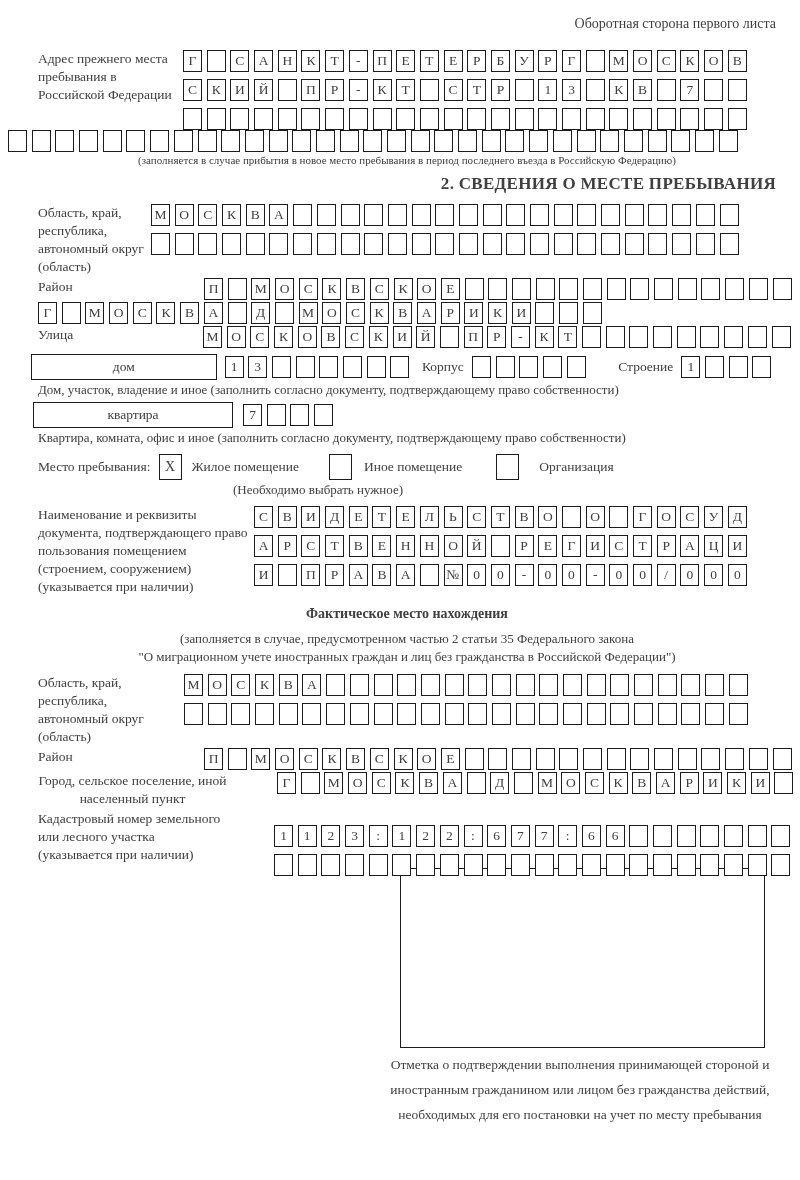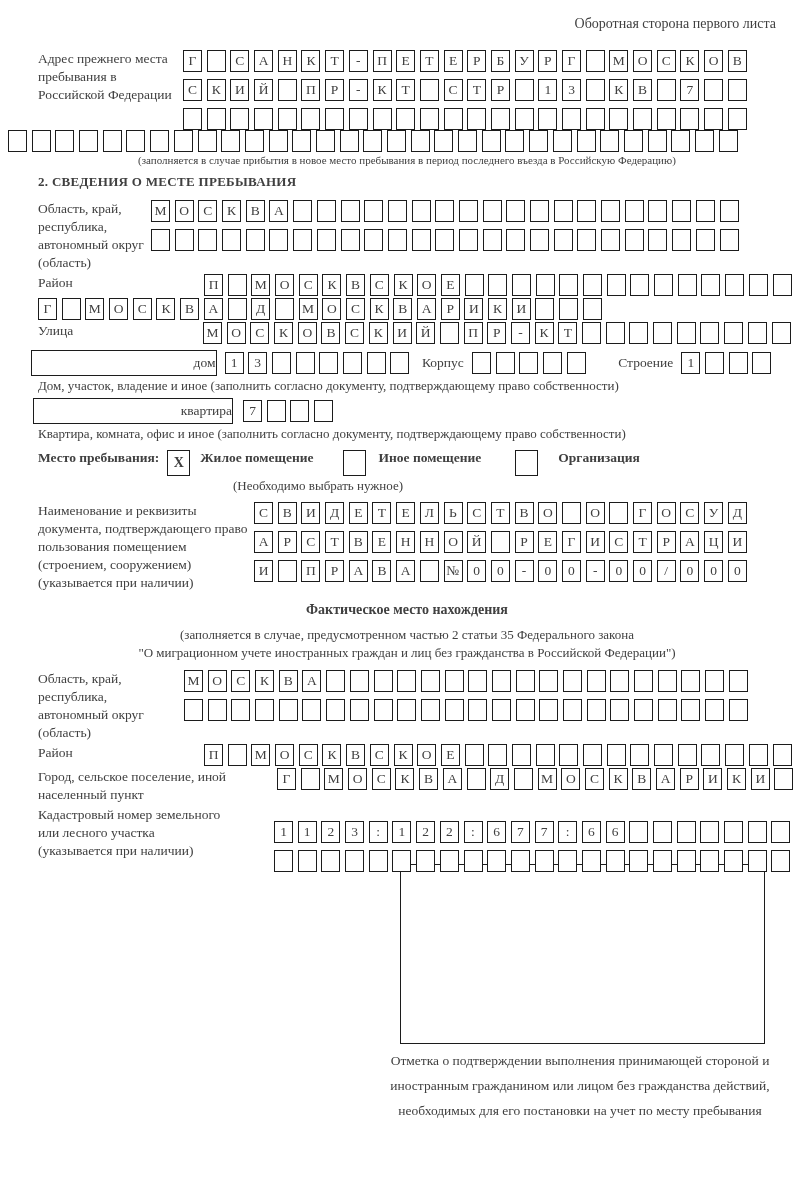"2. СВЕДЕНИЯ О МЕСТЕ ПРЕБЫВАНИЯ" .sec-title { font-size: 13px -> 17px; text-align: left -> right }
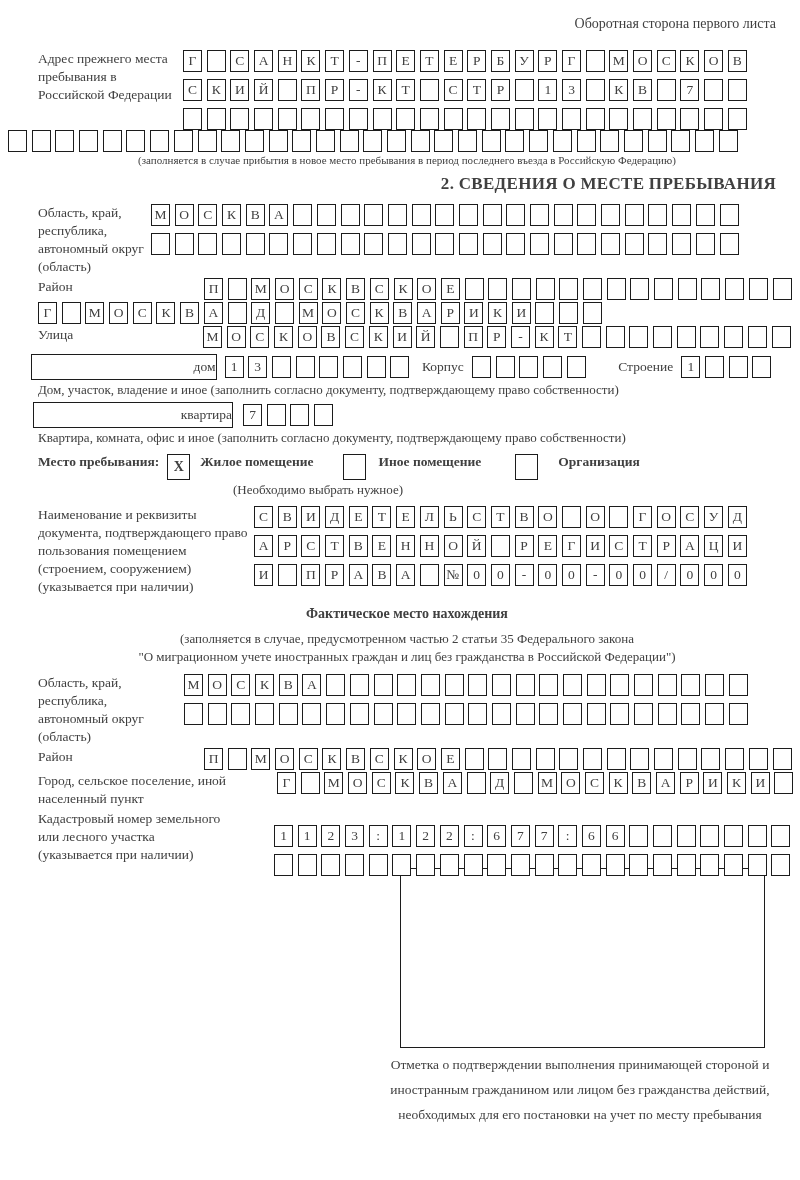"дом" .widebox { text-align: right -> center }
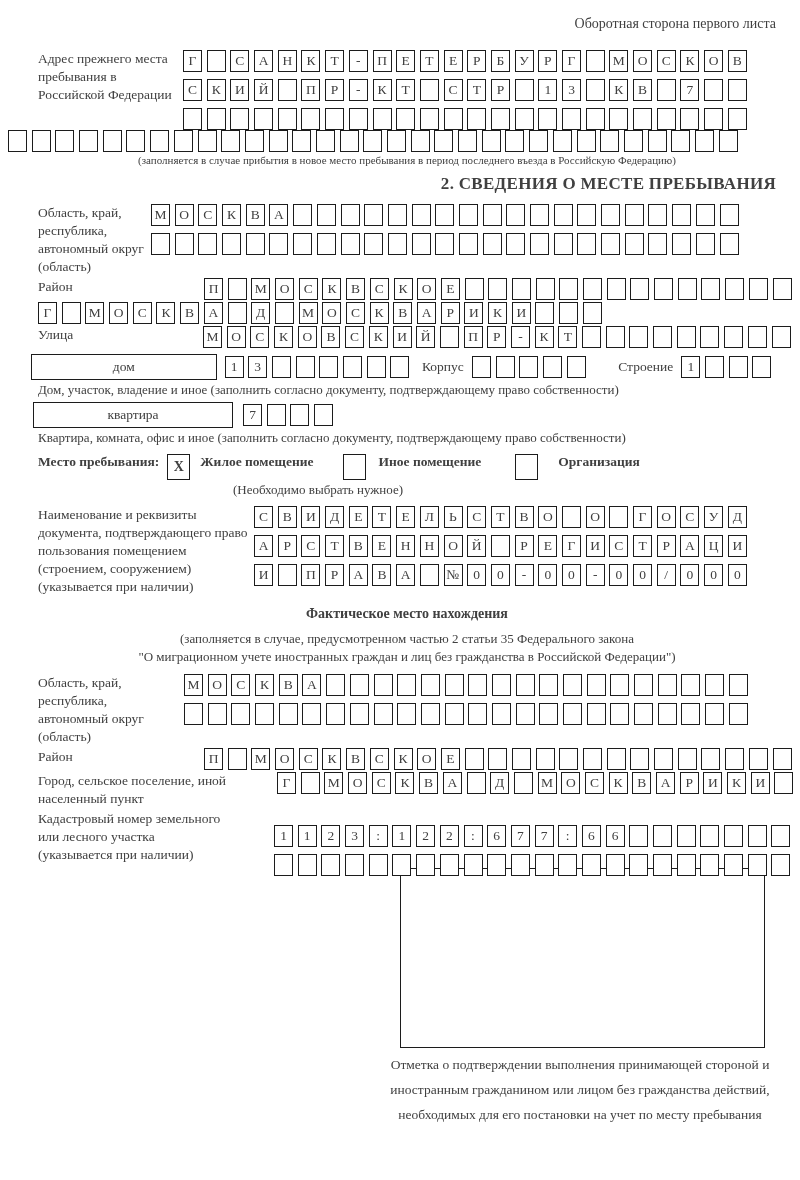"Место пребывания:" .mesto-row { align-items: none -> center; font-weight: bold -> none }
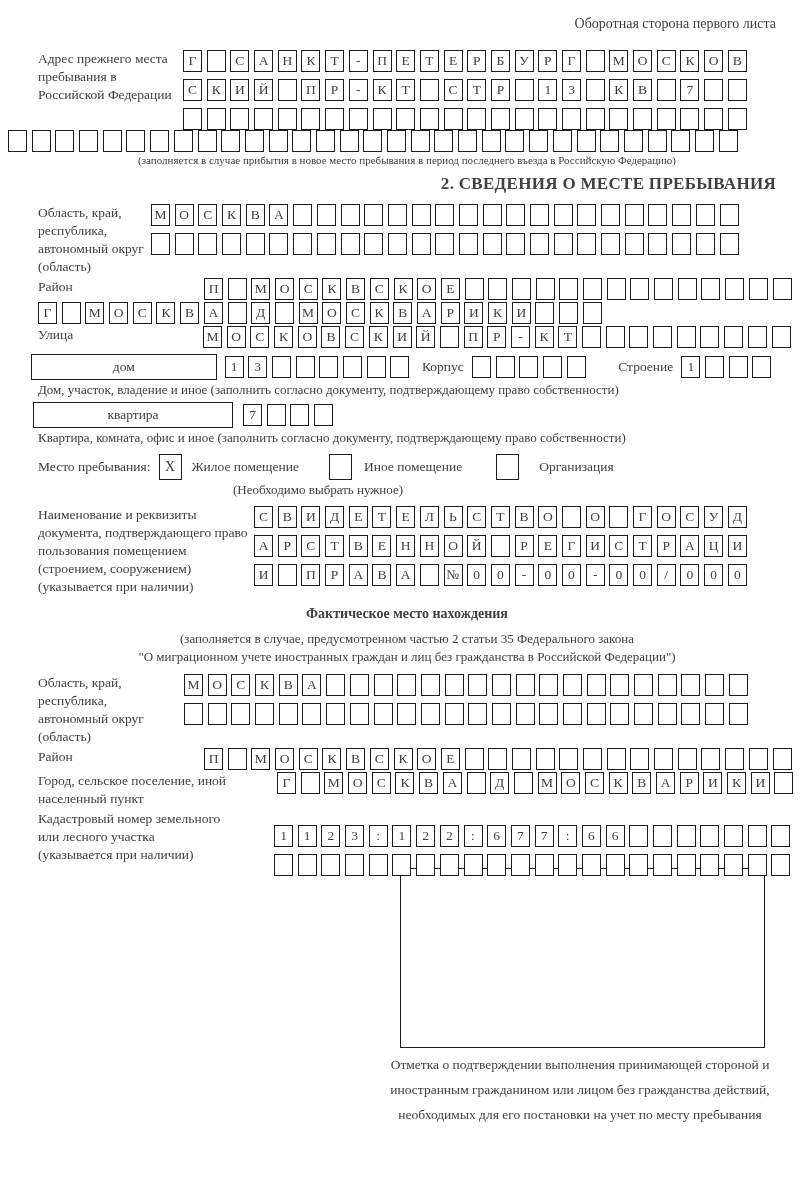"Город, сельское поселение, иной" .lw195 { text-align: none -> center }
